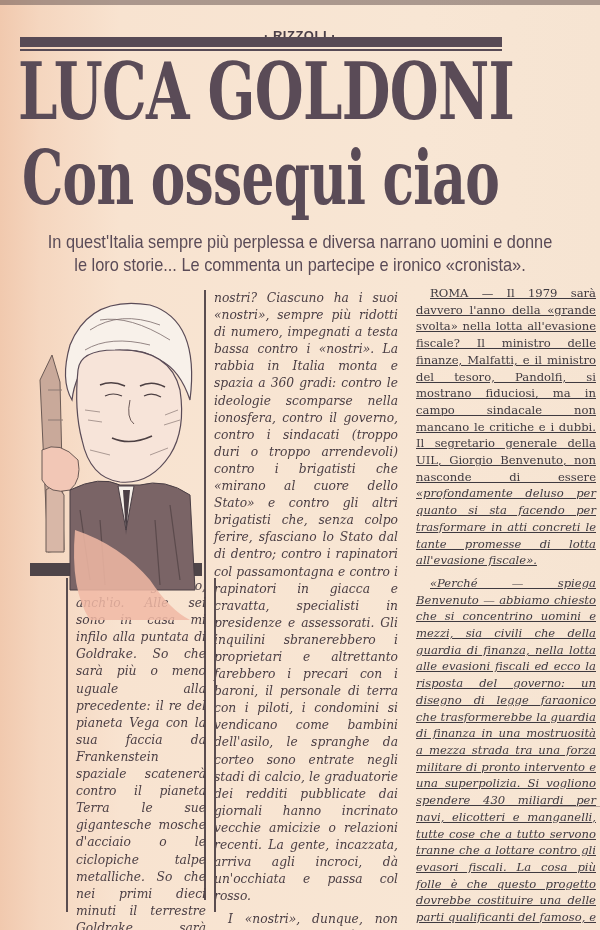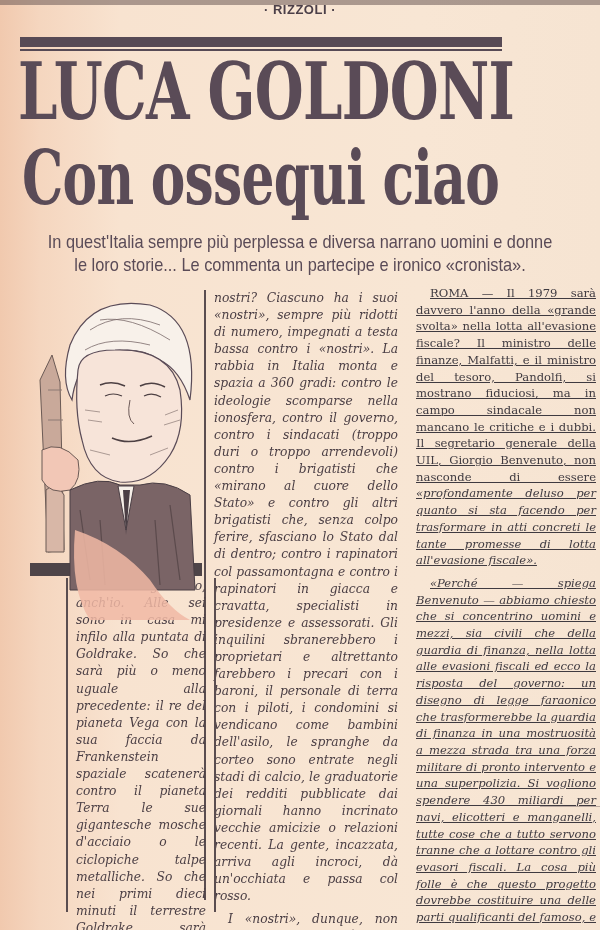"· RIZZOLI ·" .publisher { top: 2px -> 28px }
